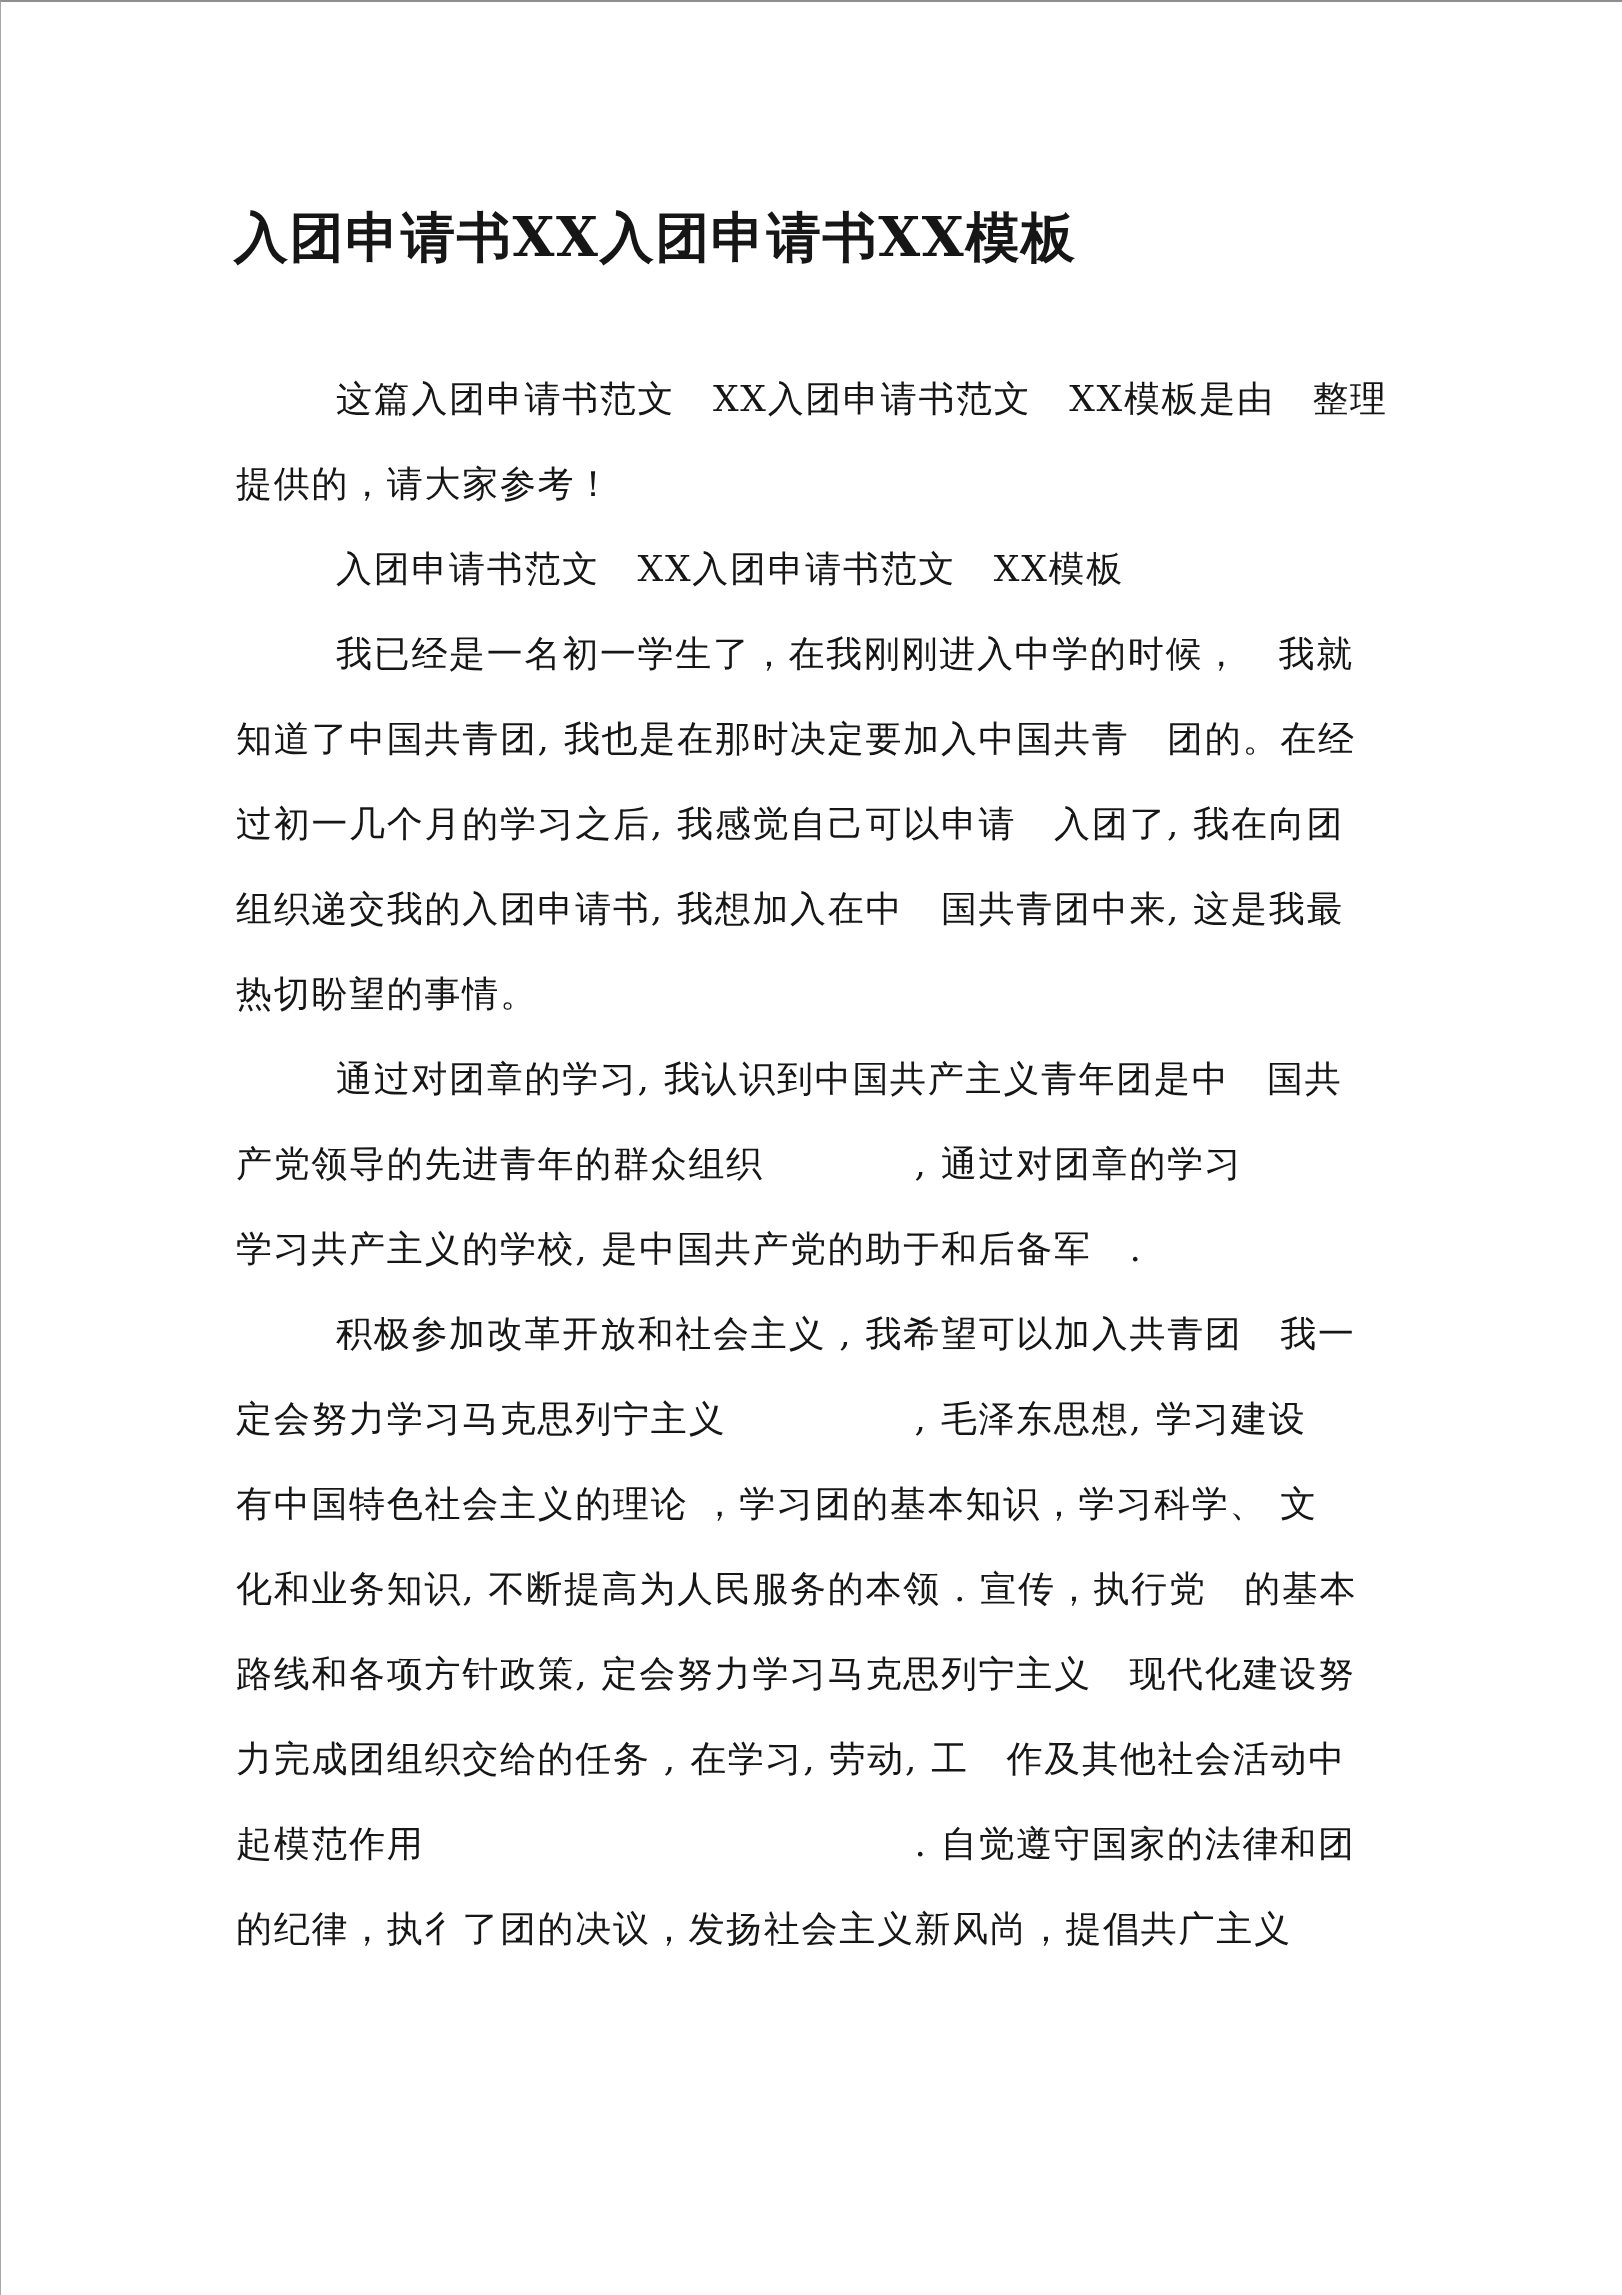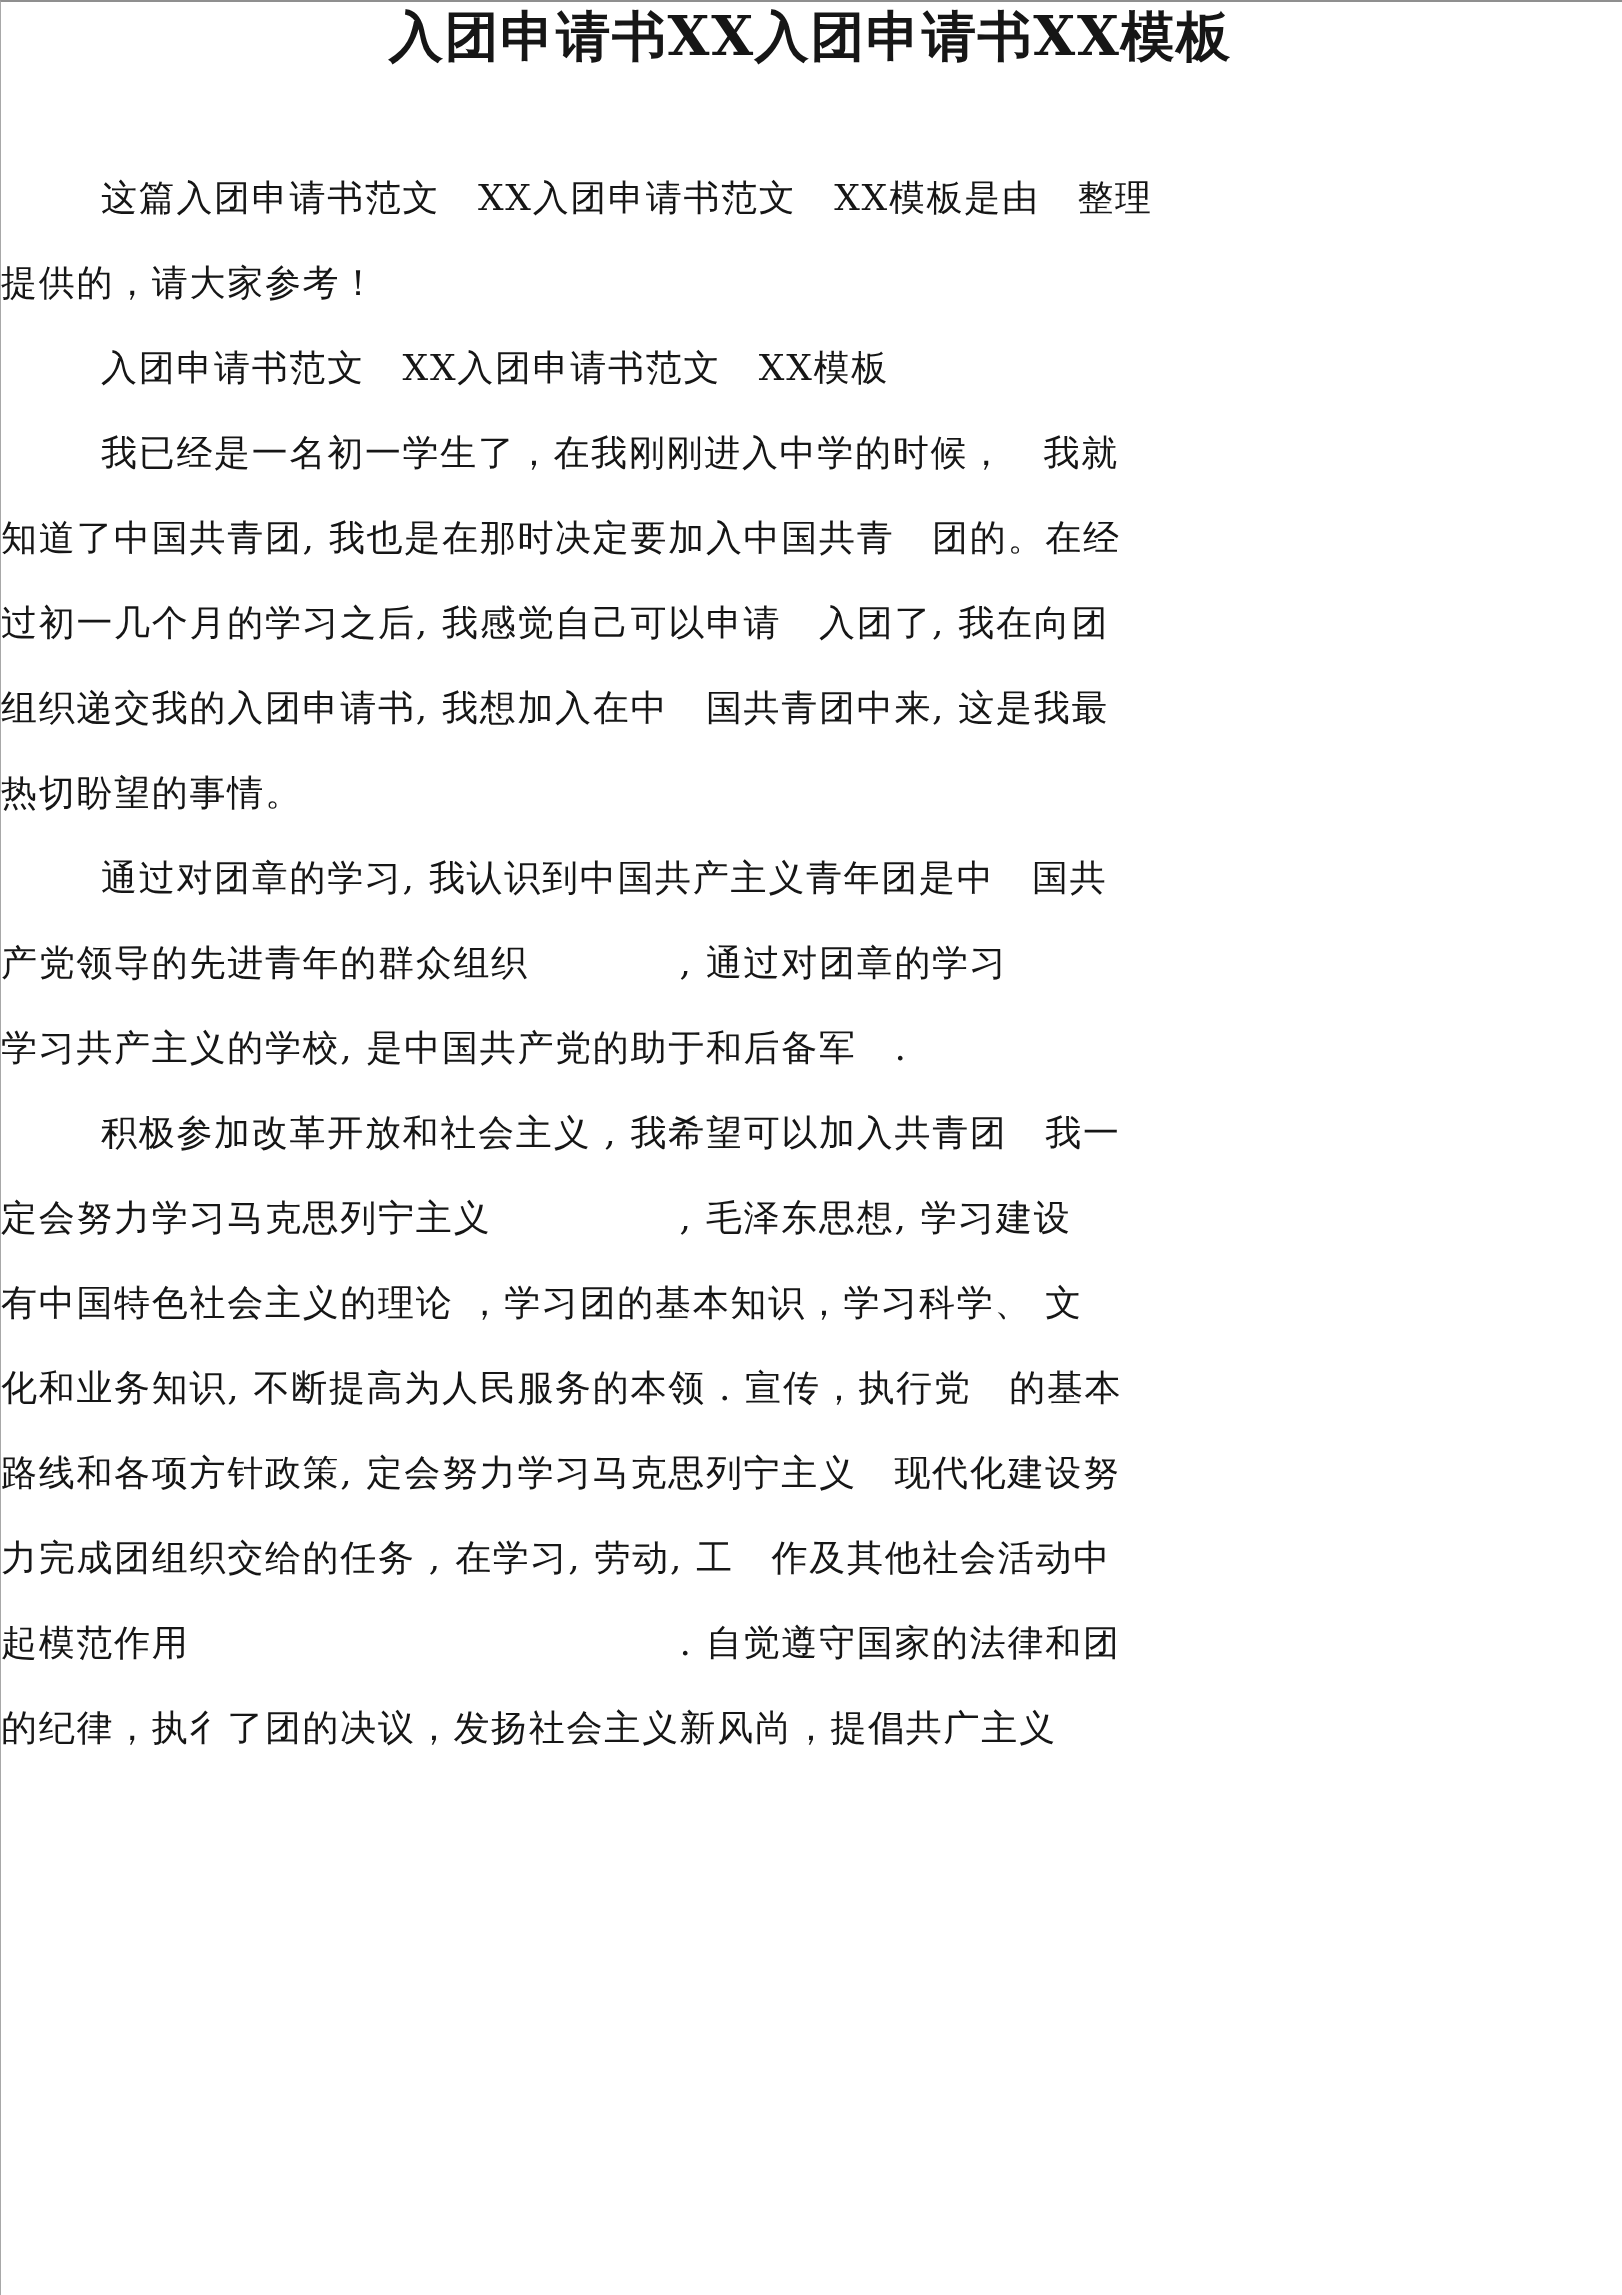"入团申请书XX入团申请书XX模板" .doc-title { padding-top: none -> 201px; text-align: center -> left }
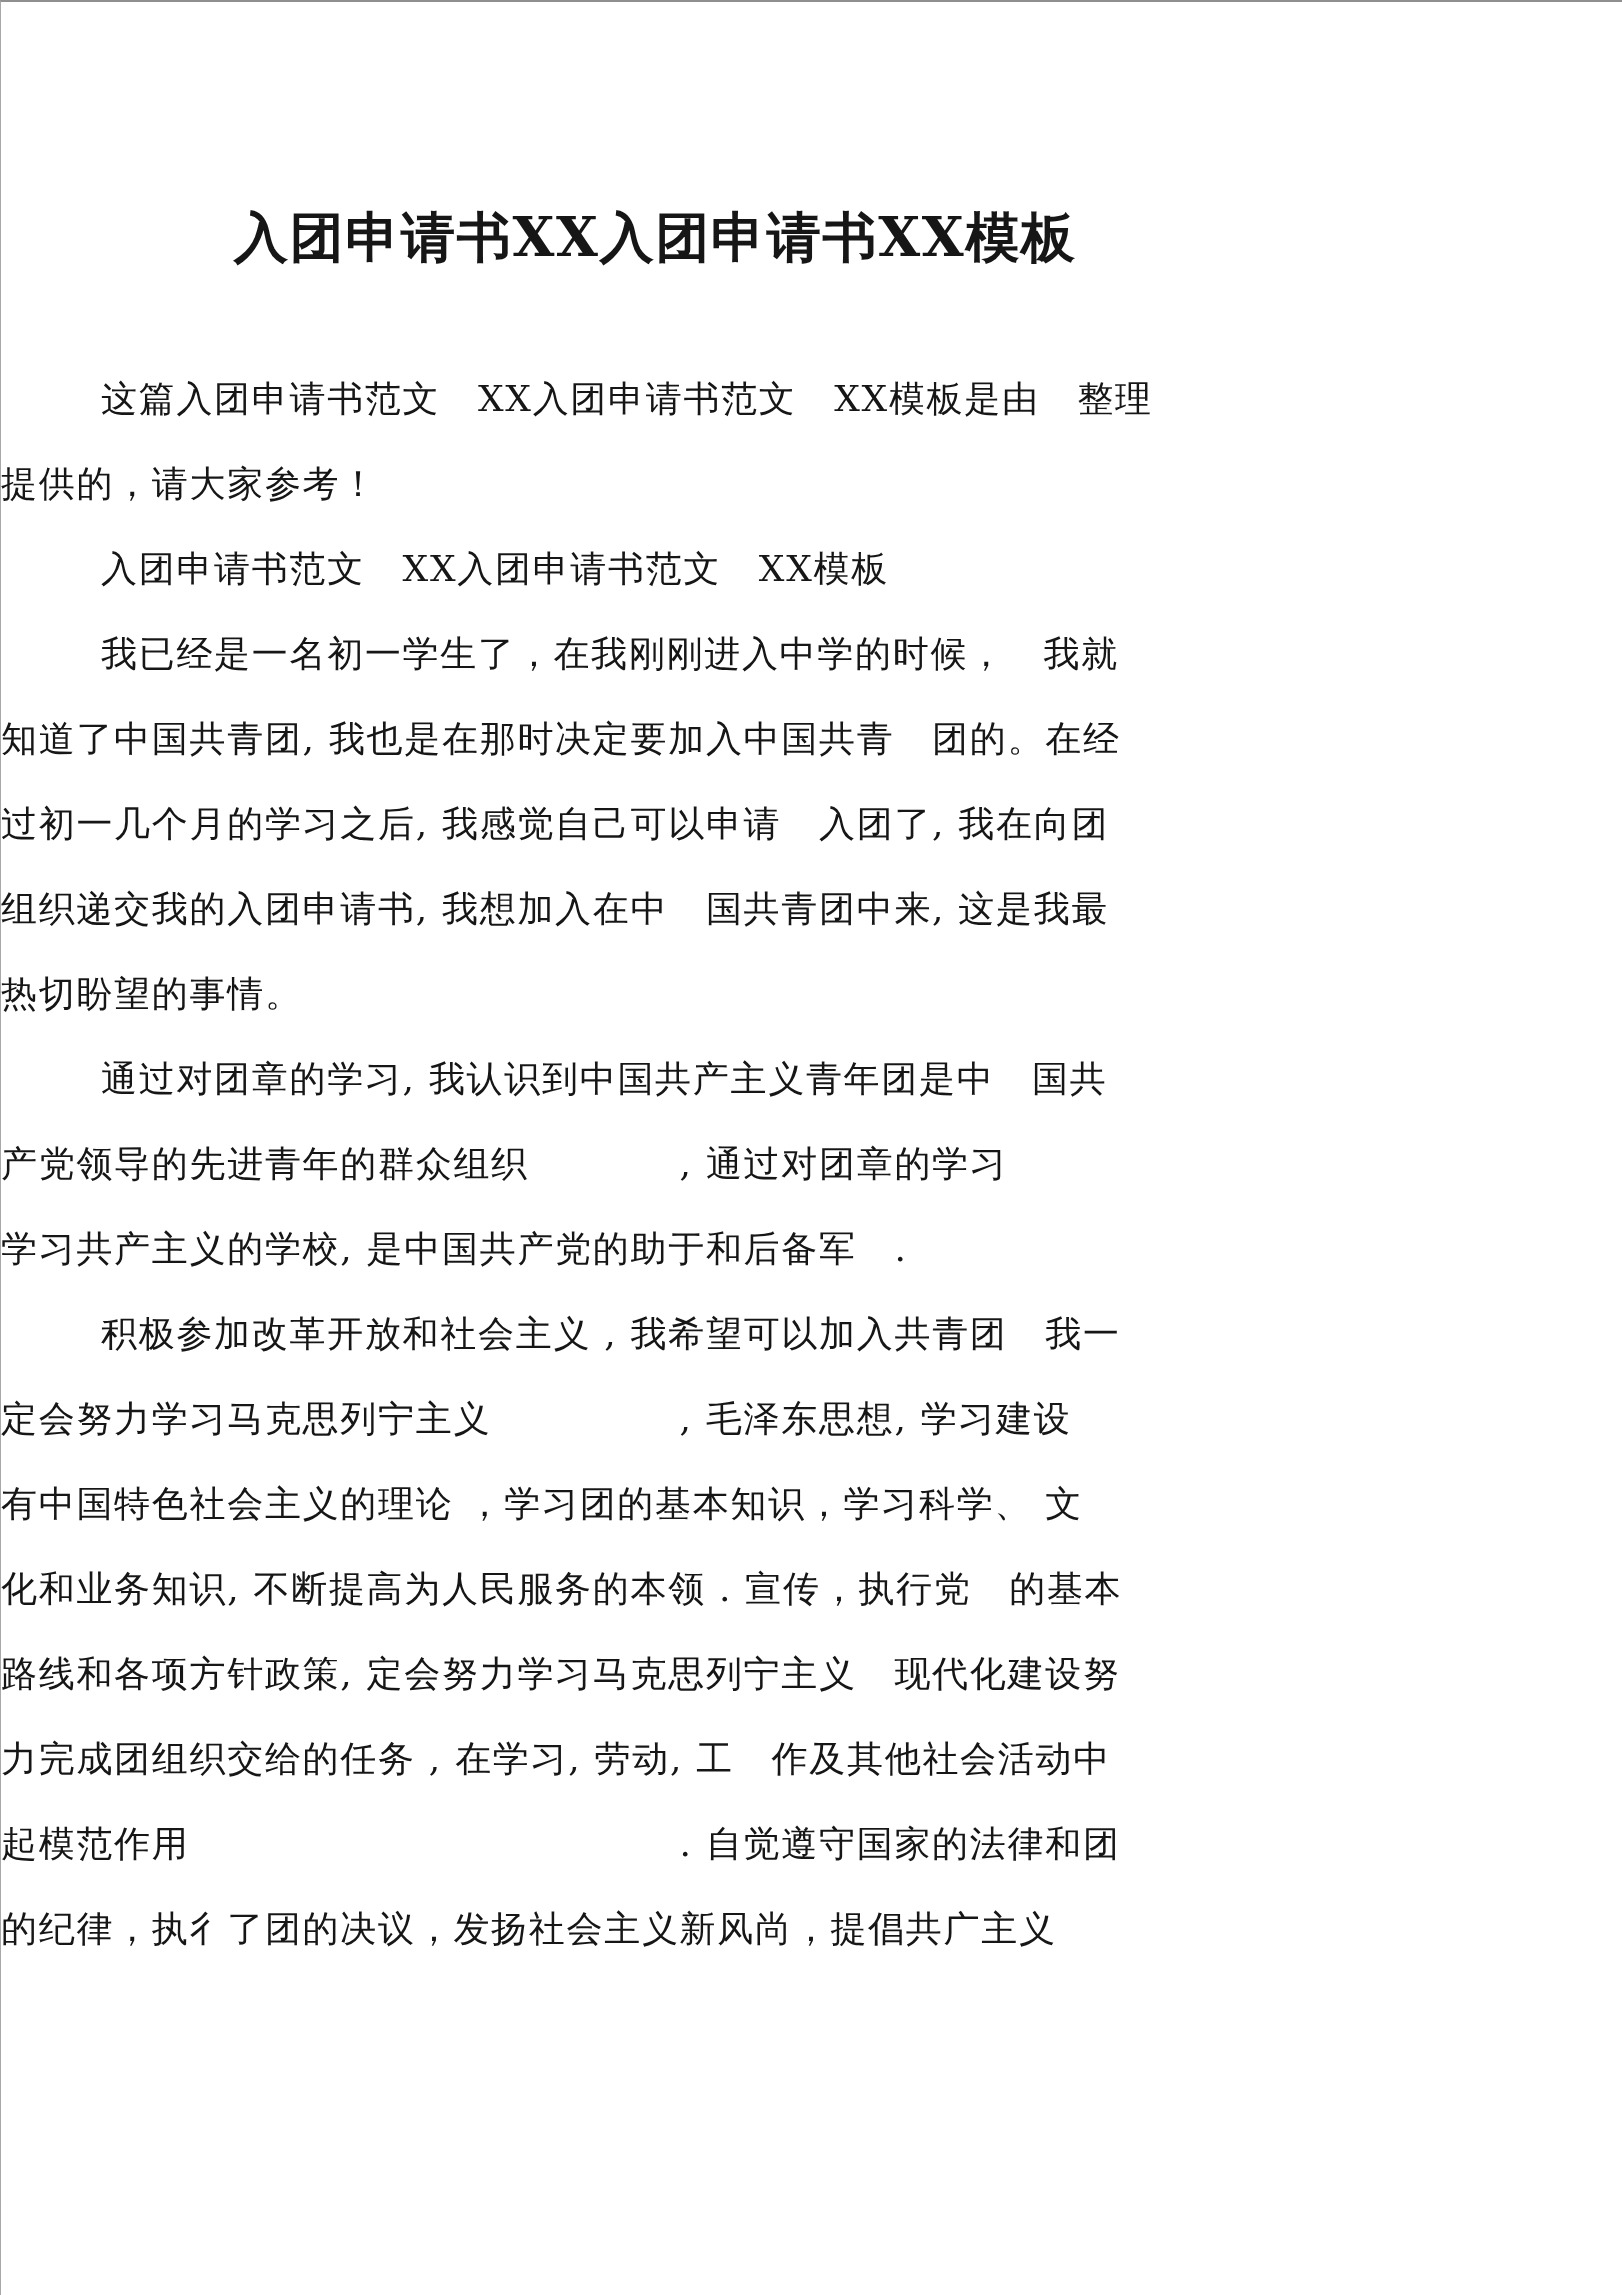"这篇入团申请书范文 XX入团申请书范文 XX模板是由 整理" .doc-body { padding-left: none -> 235px }
